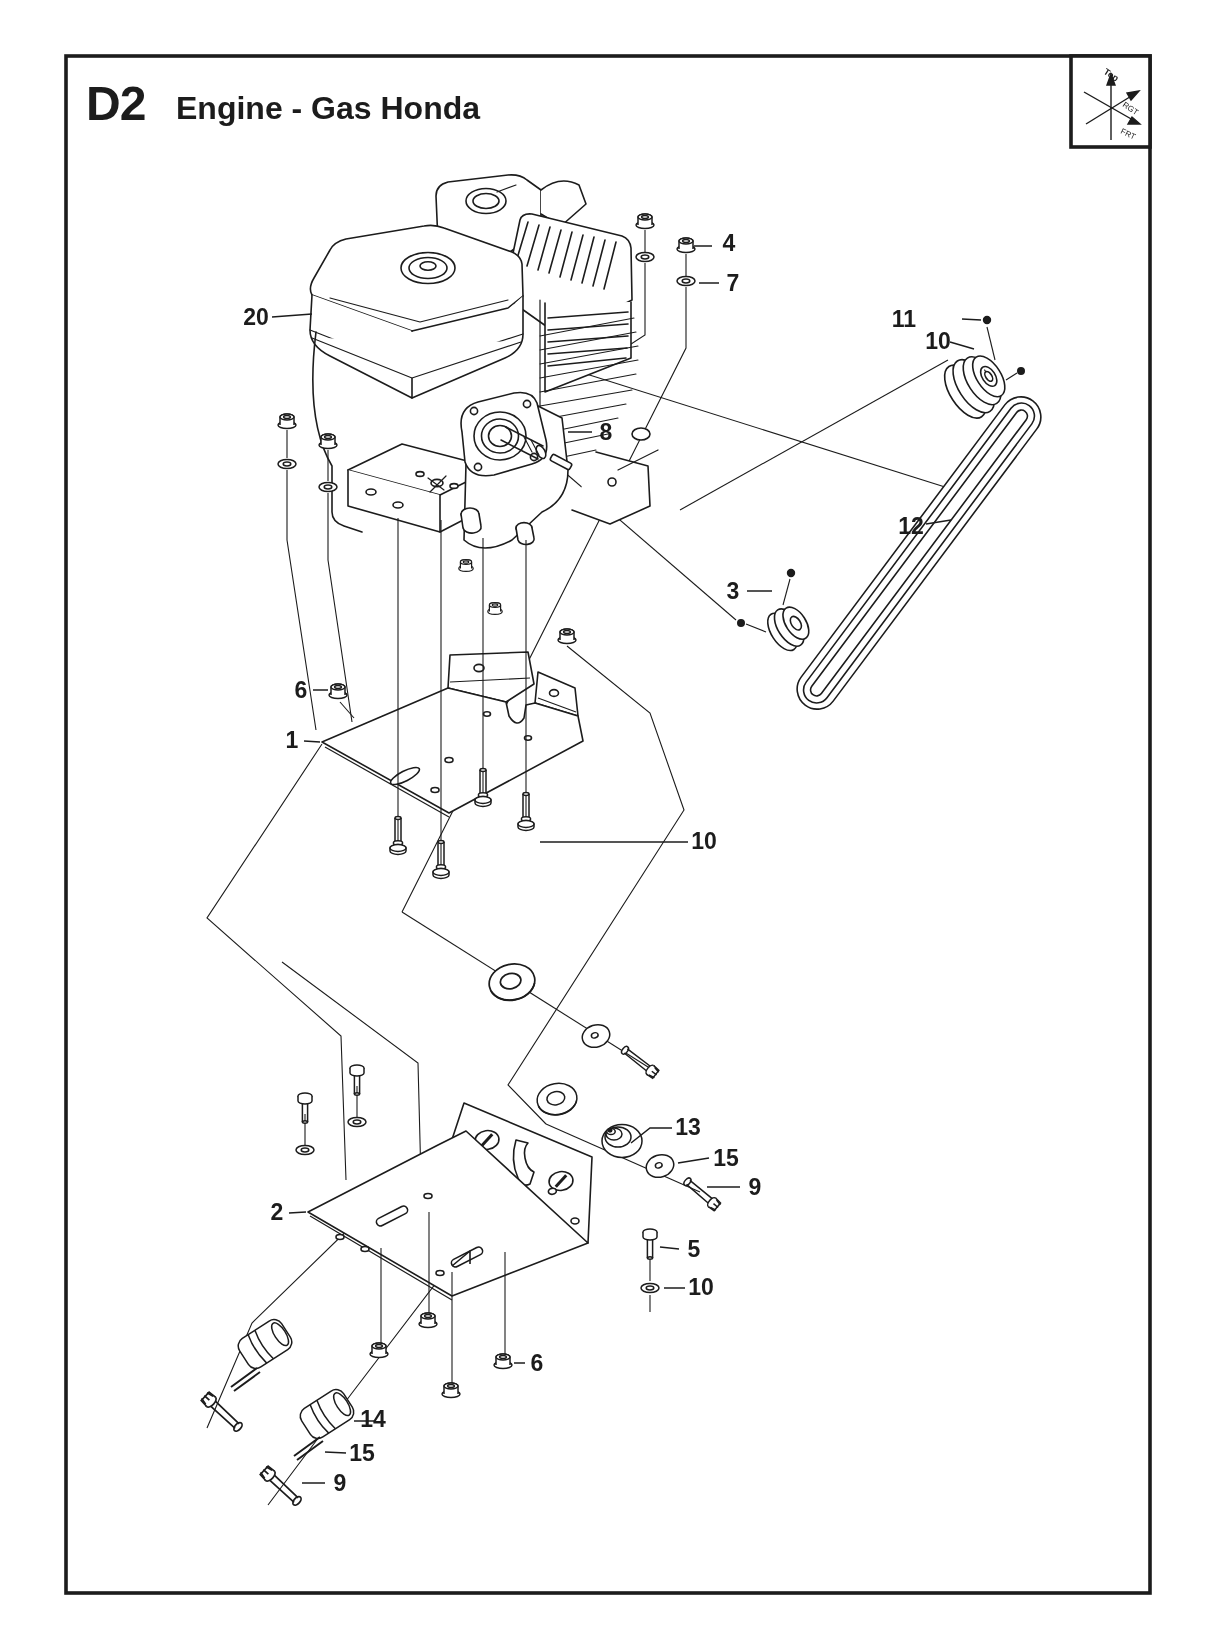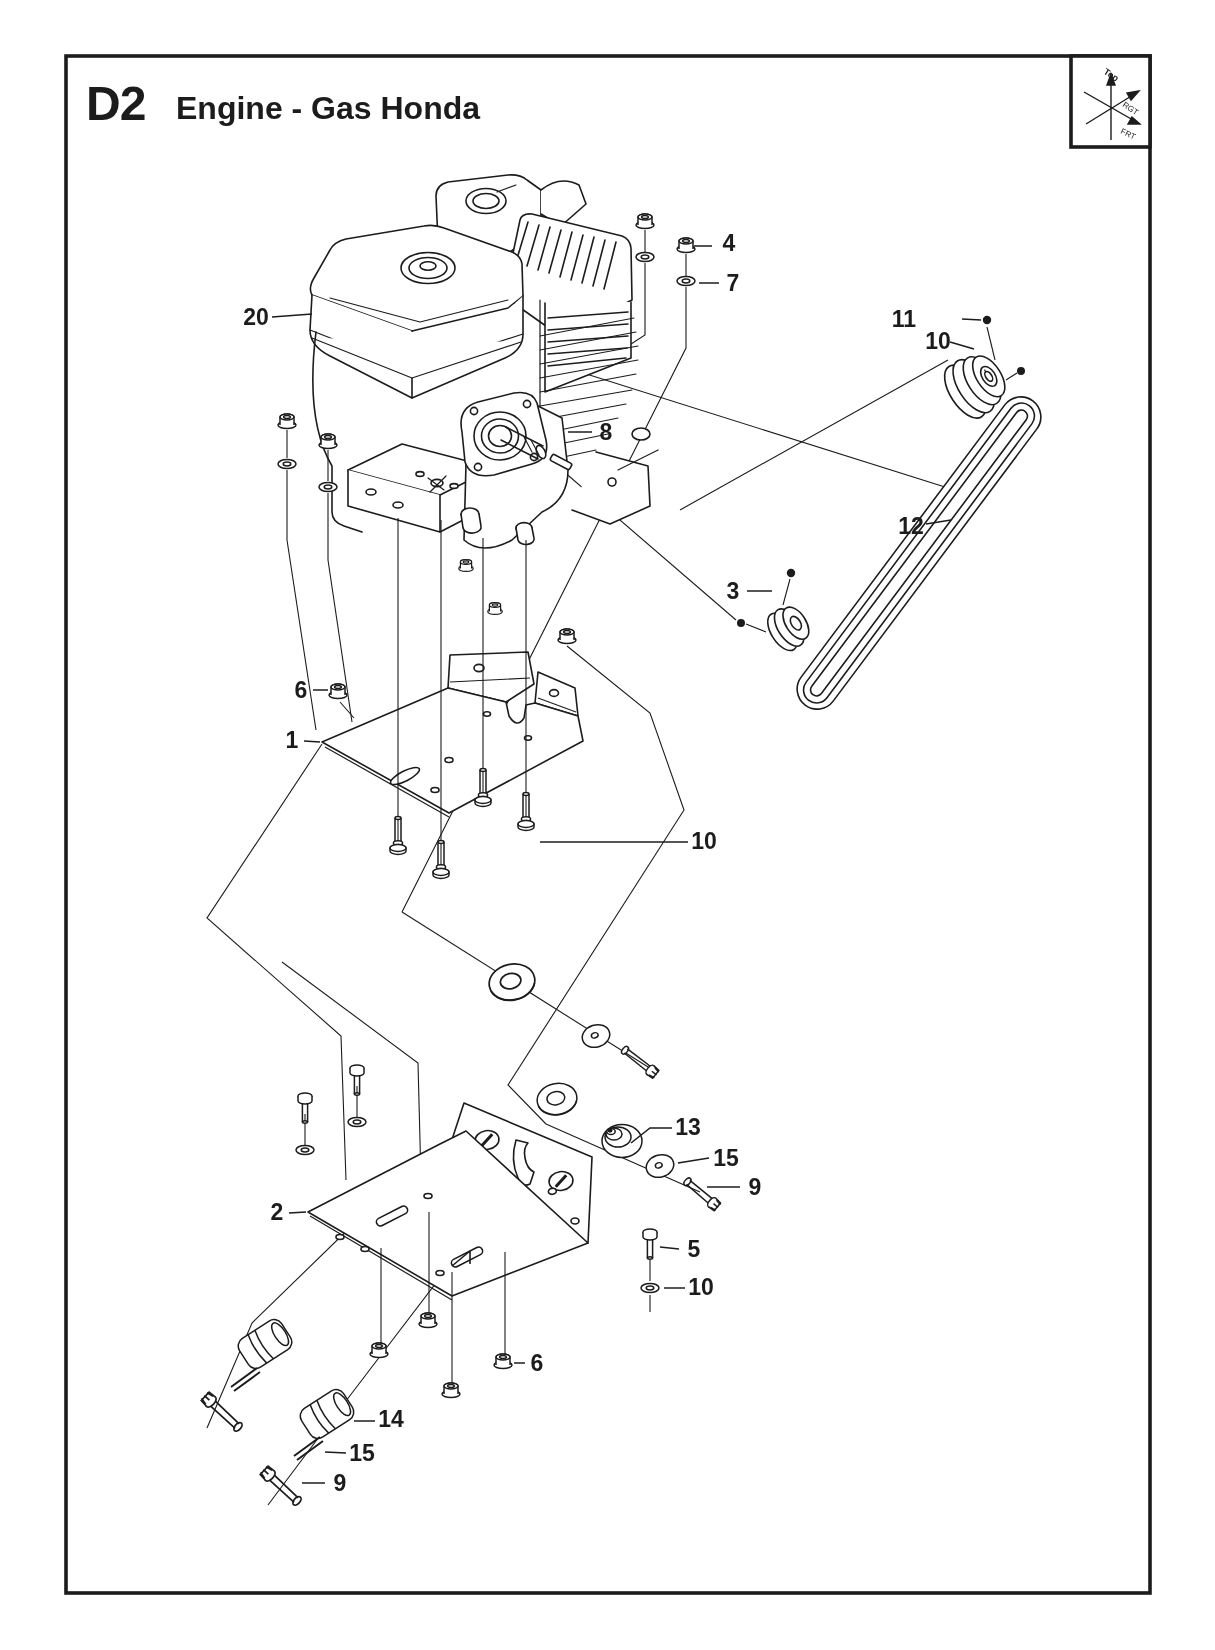"14" div.callout { left: 391px -> 373px }
